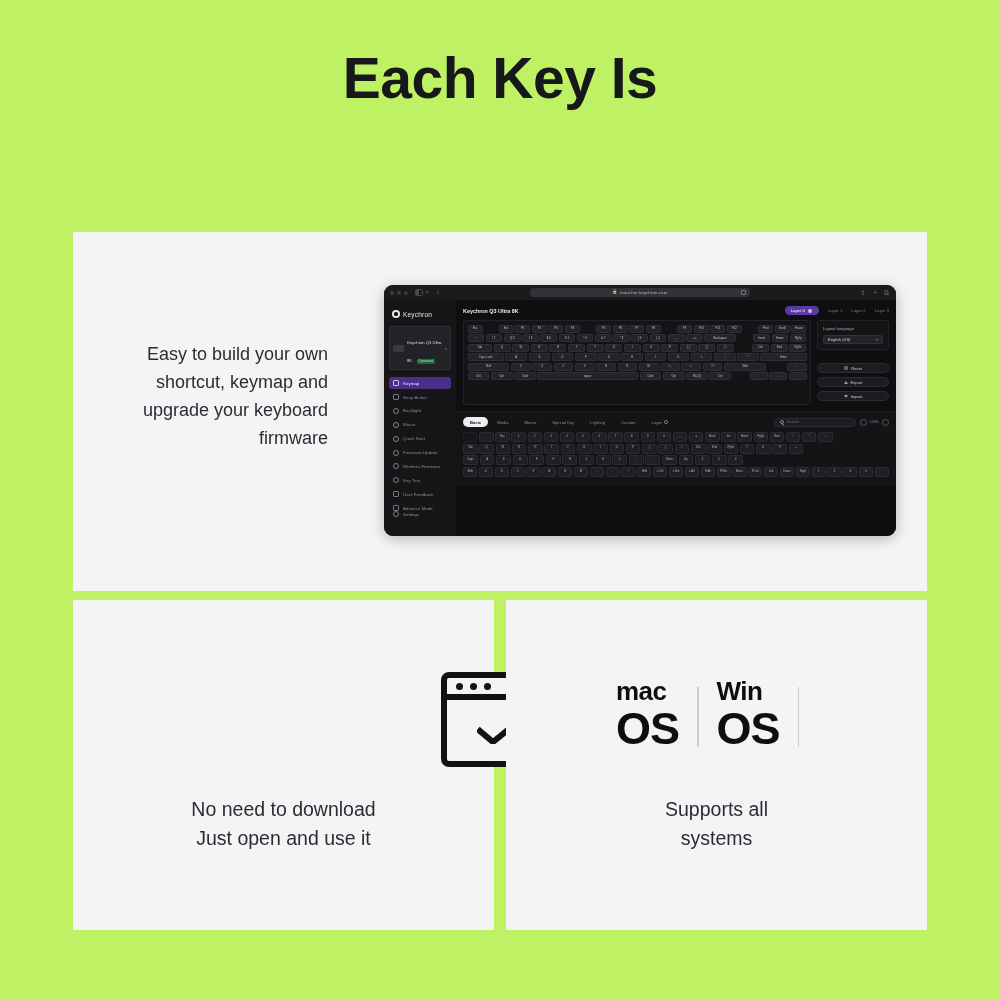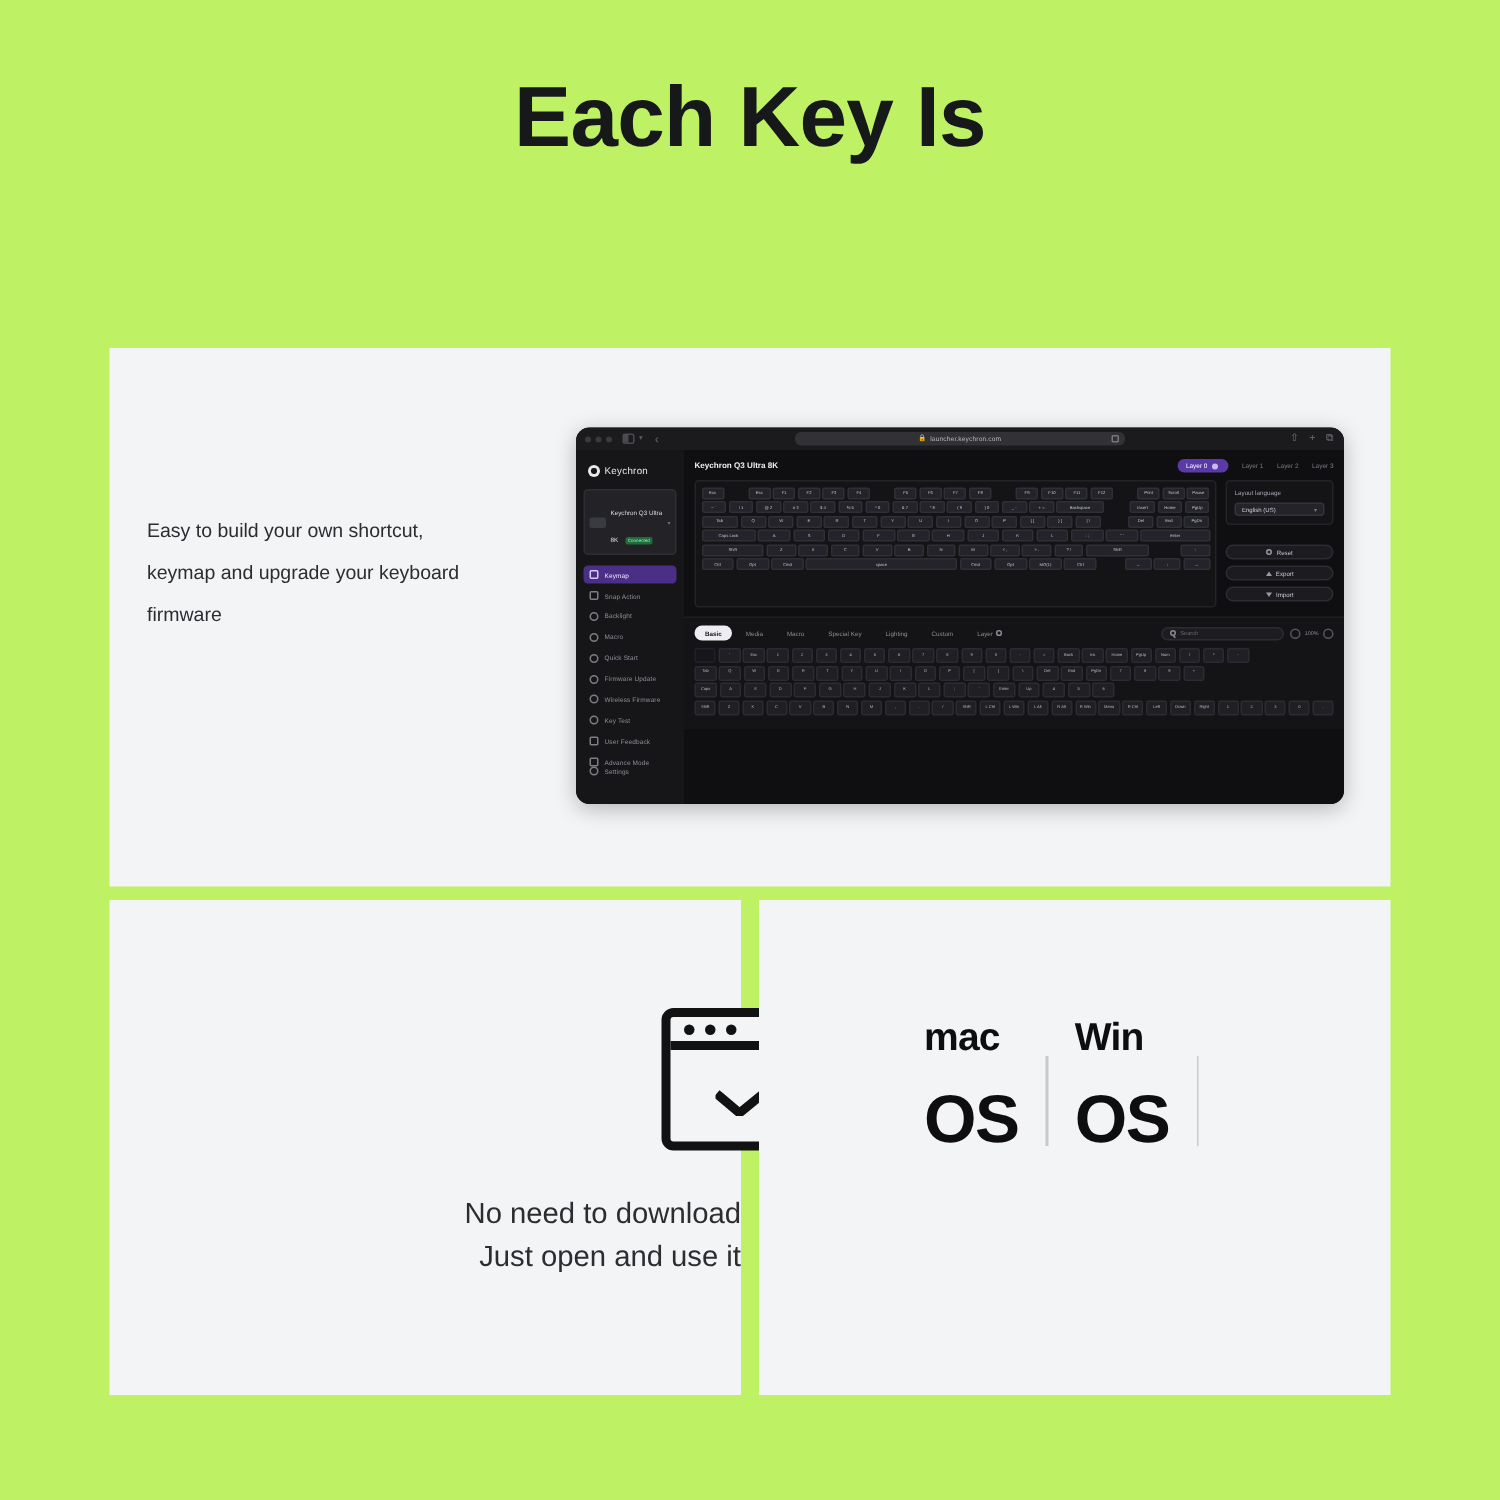"Easy to build your own" .main-copy { font-size: 13px -> 18px; text-align: left -> right }
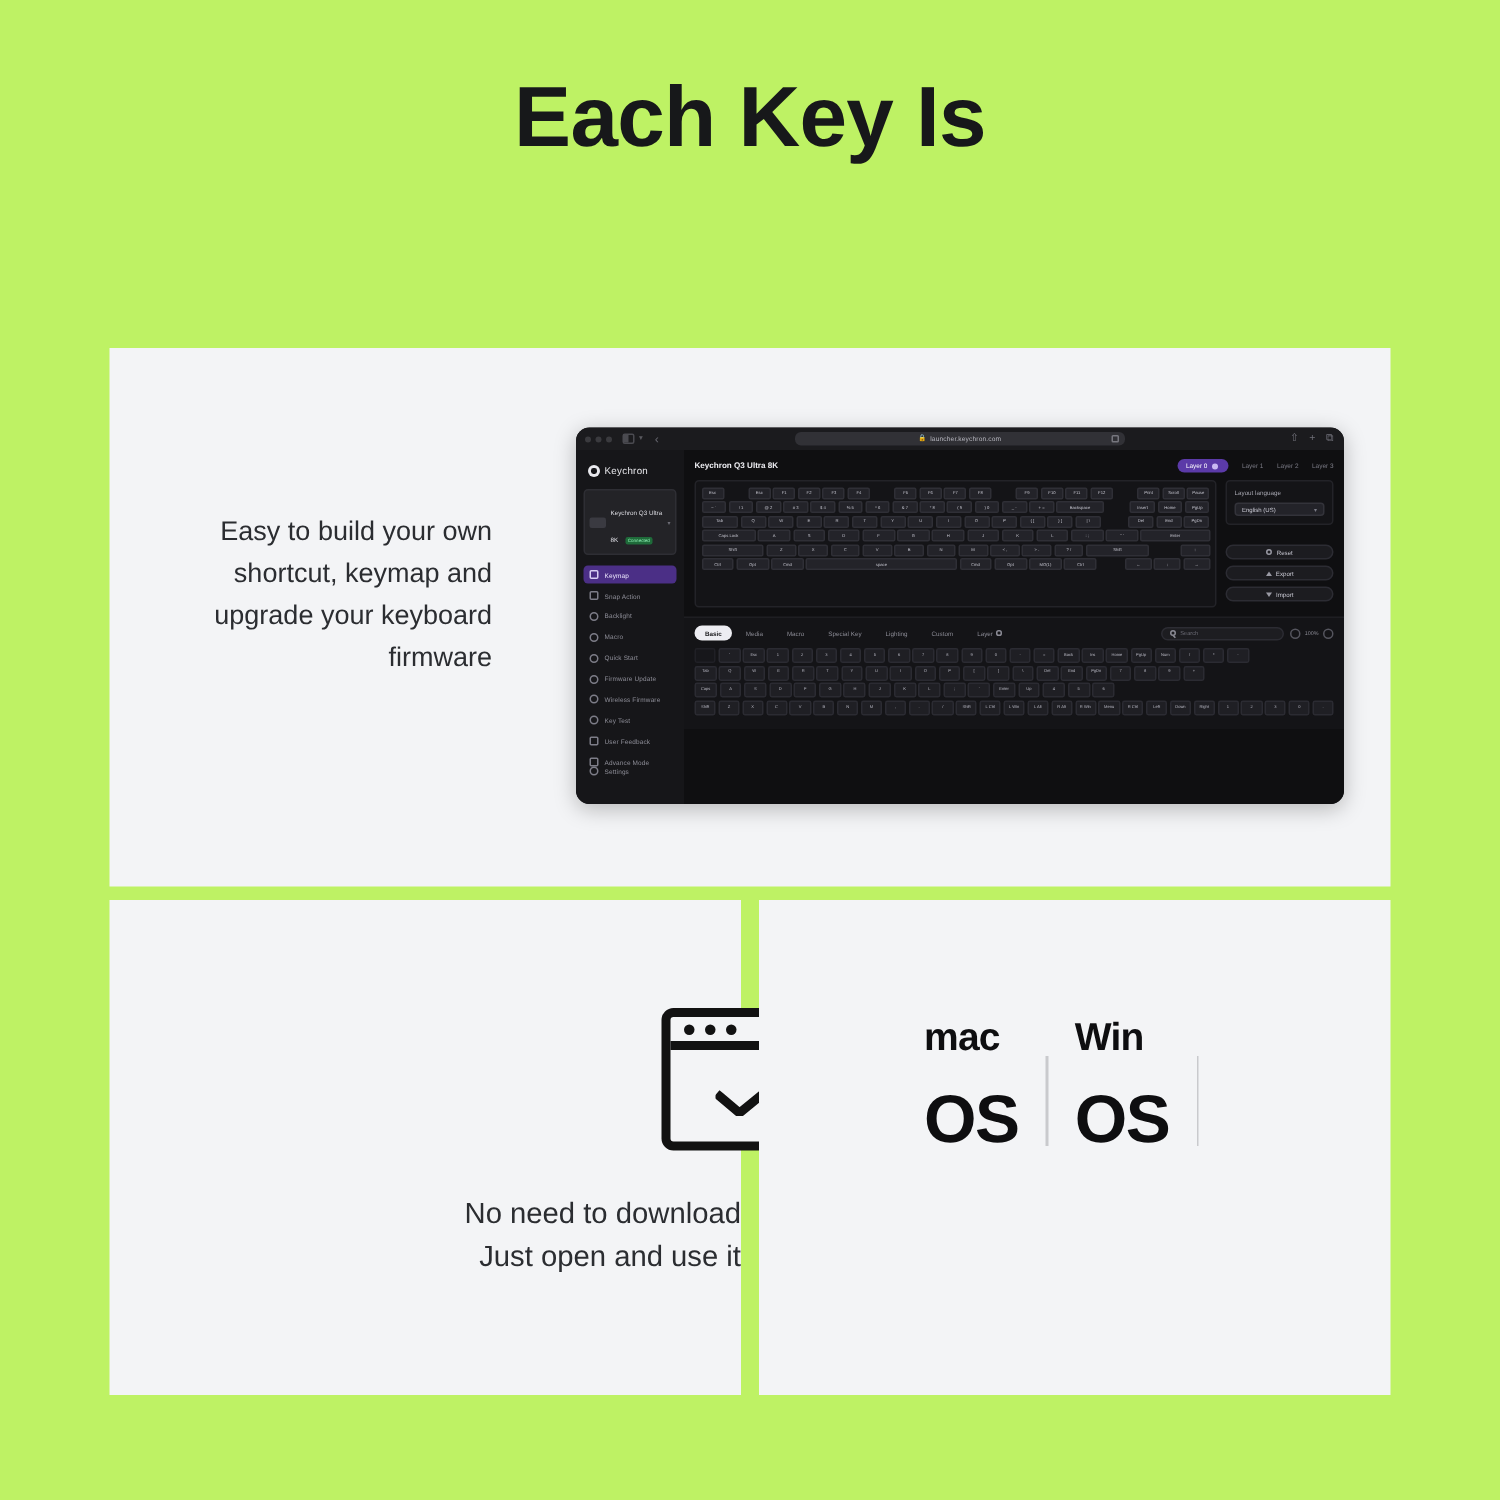"mac" .os-small { margin-bottom: 19px -> 2px }
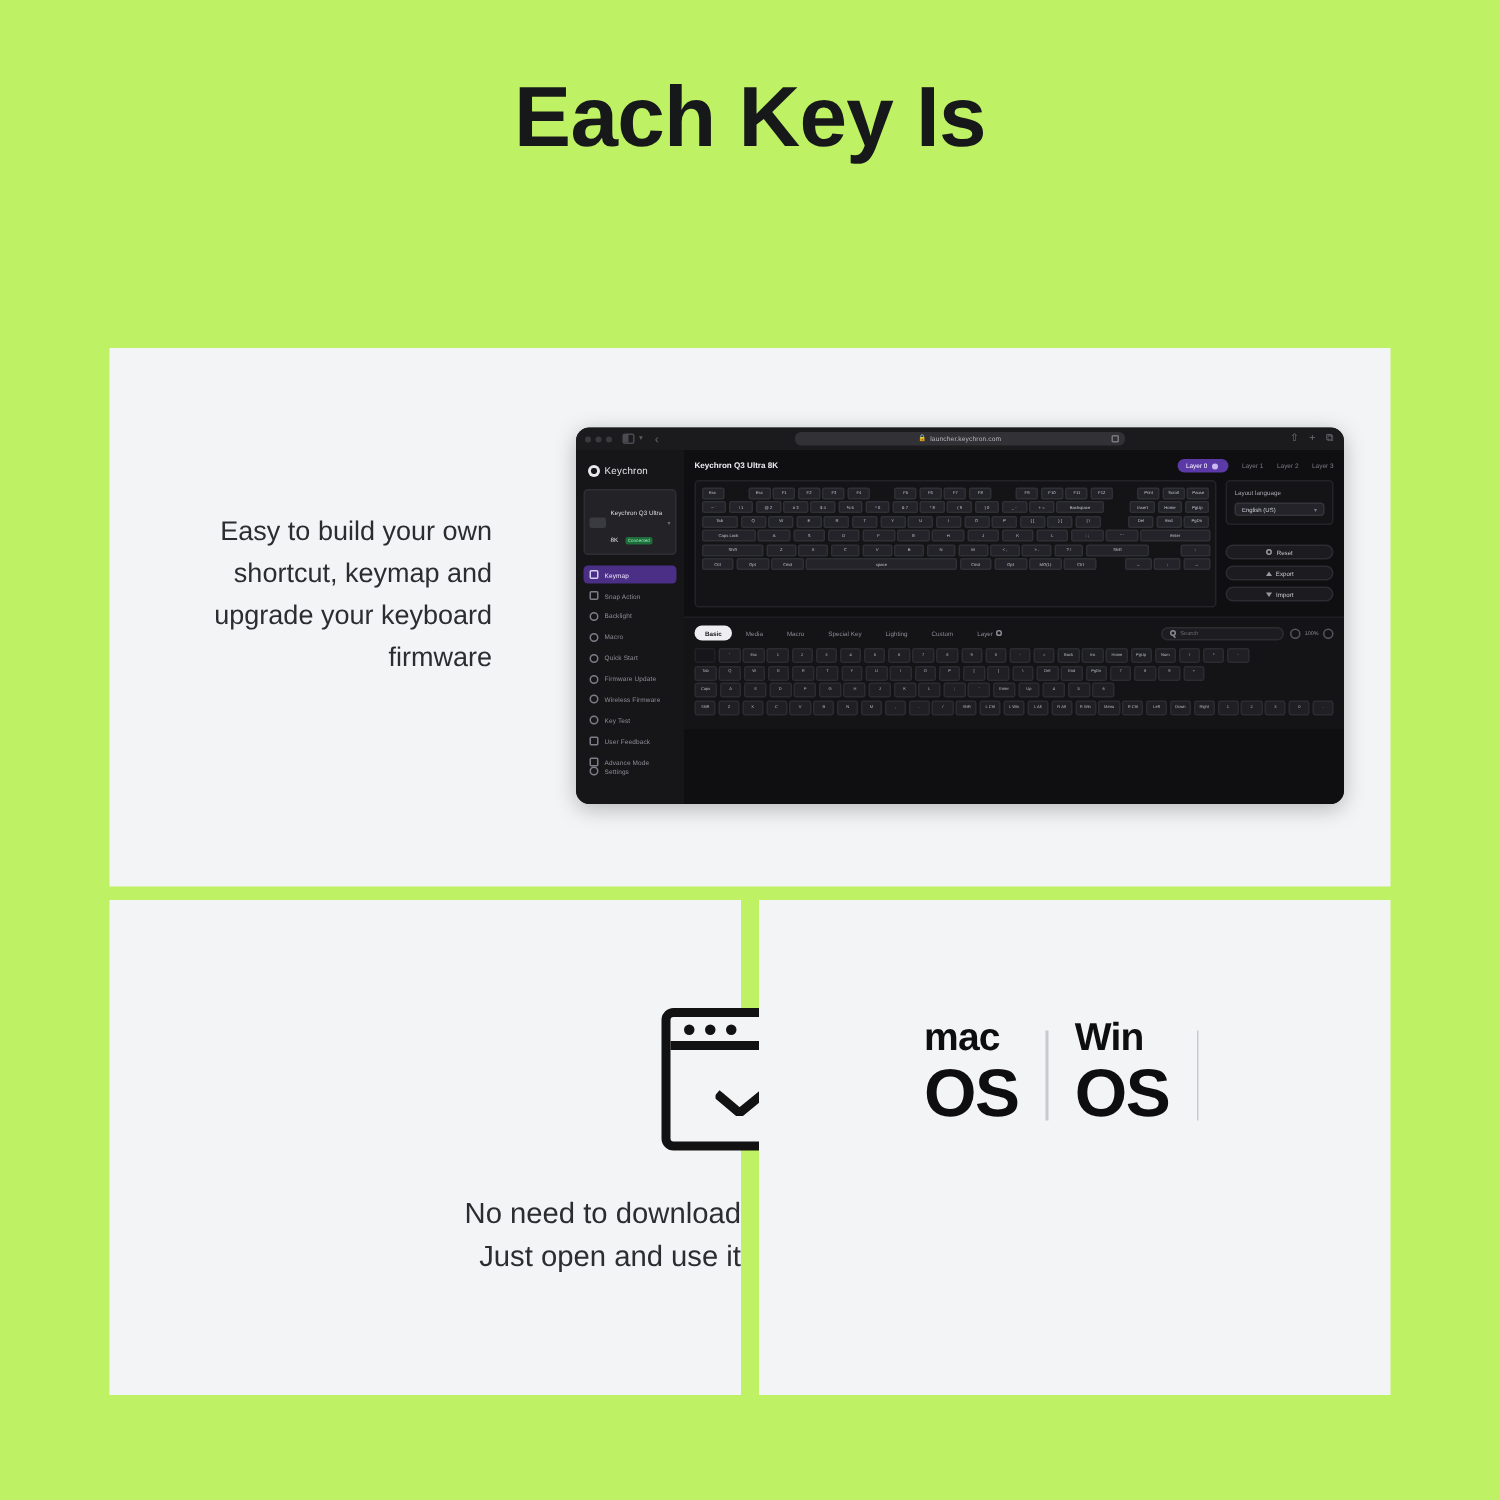"No need to download" #cap-left { text-align: right -> none }
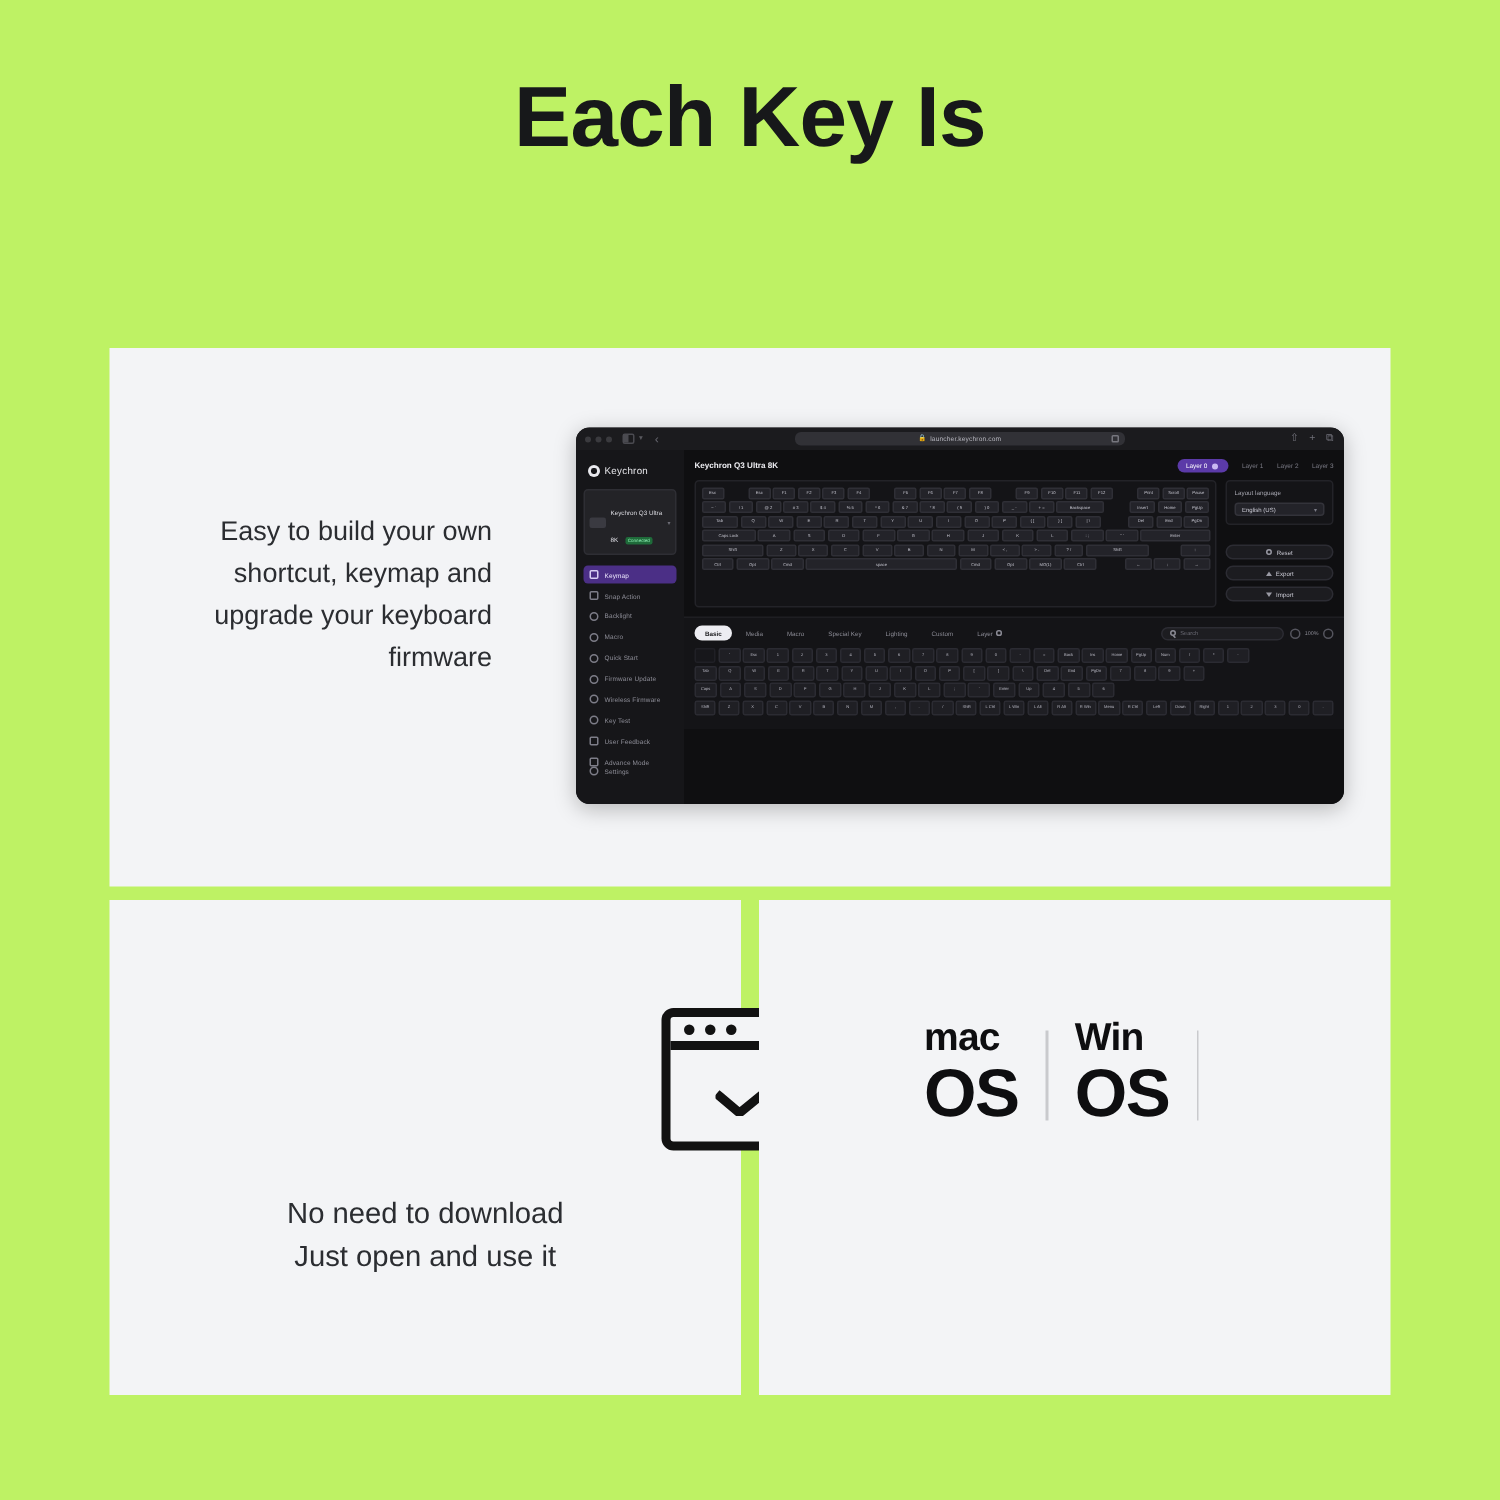"Supports all" div.cap { html: none -> <div> <div>Supports all</div> <div>systems</div> </div> }
